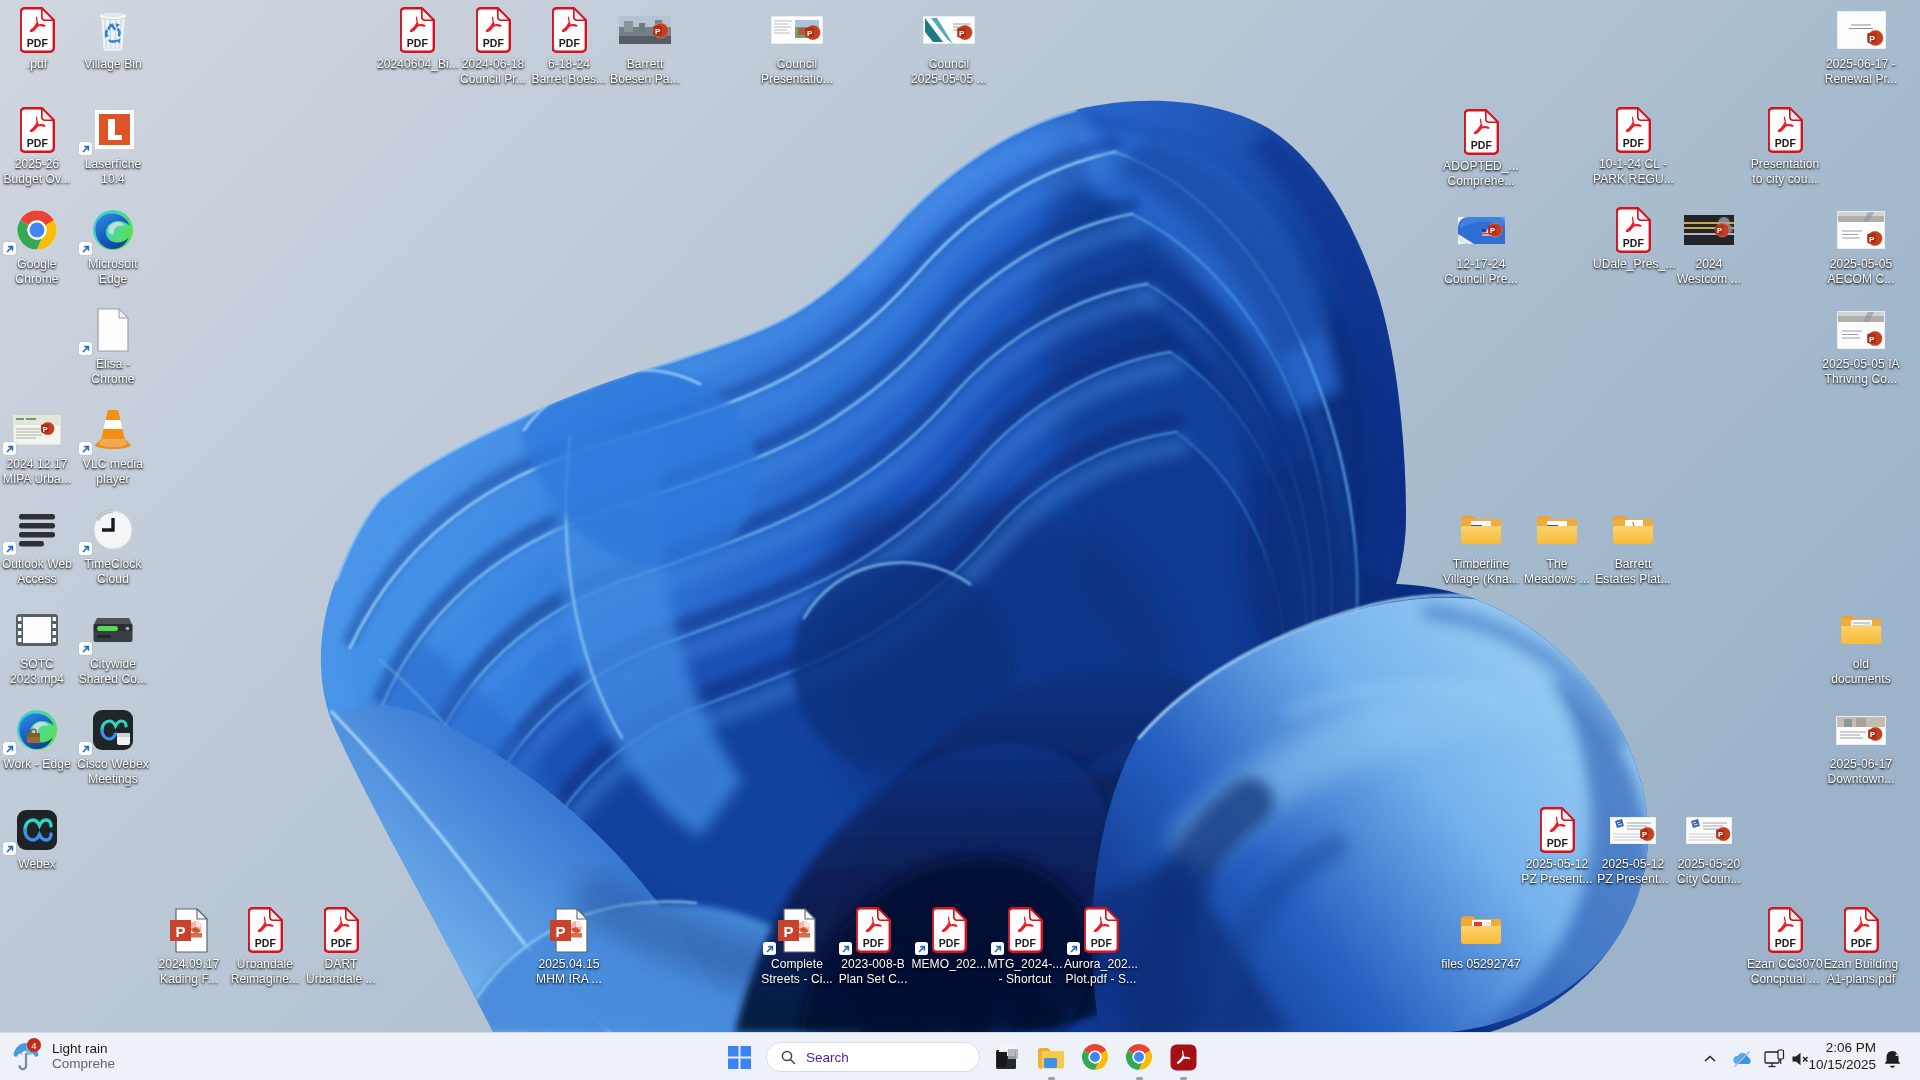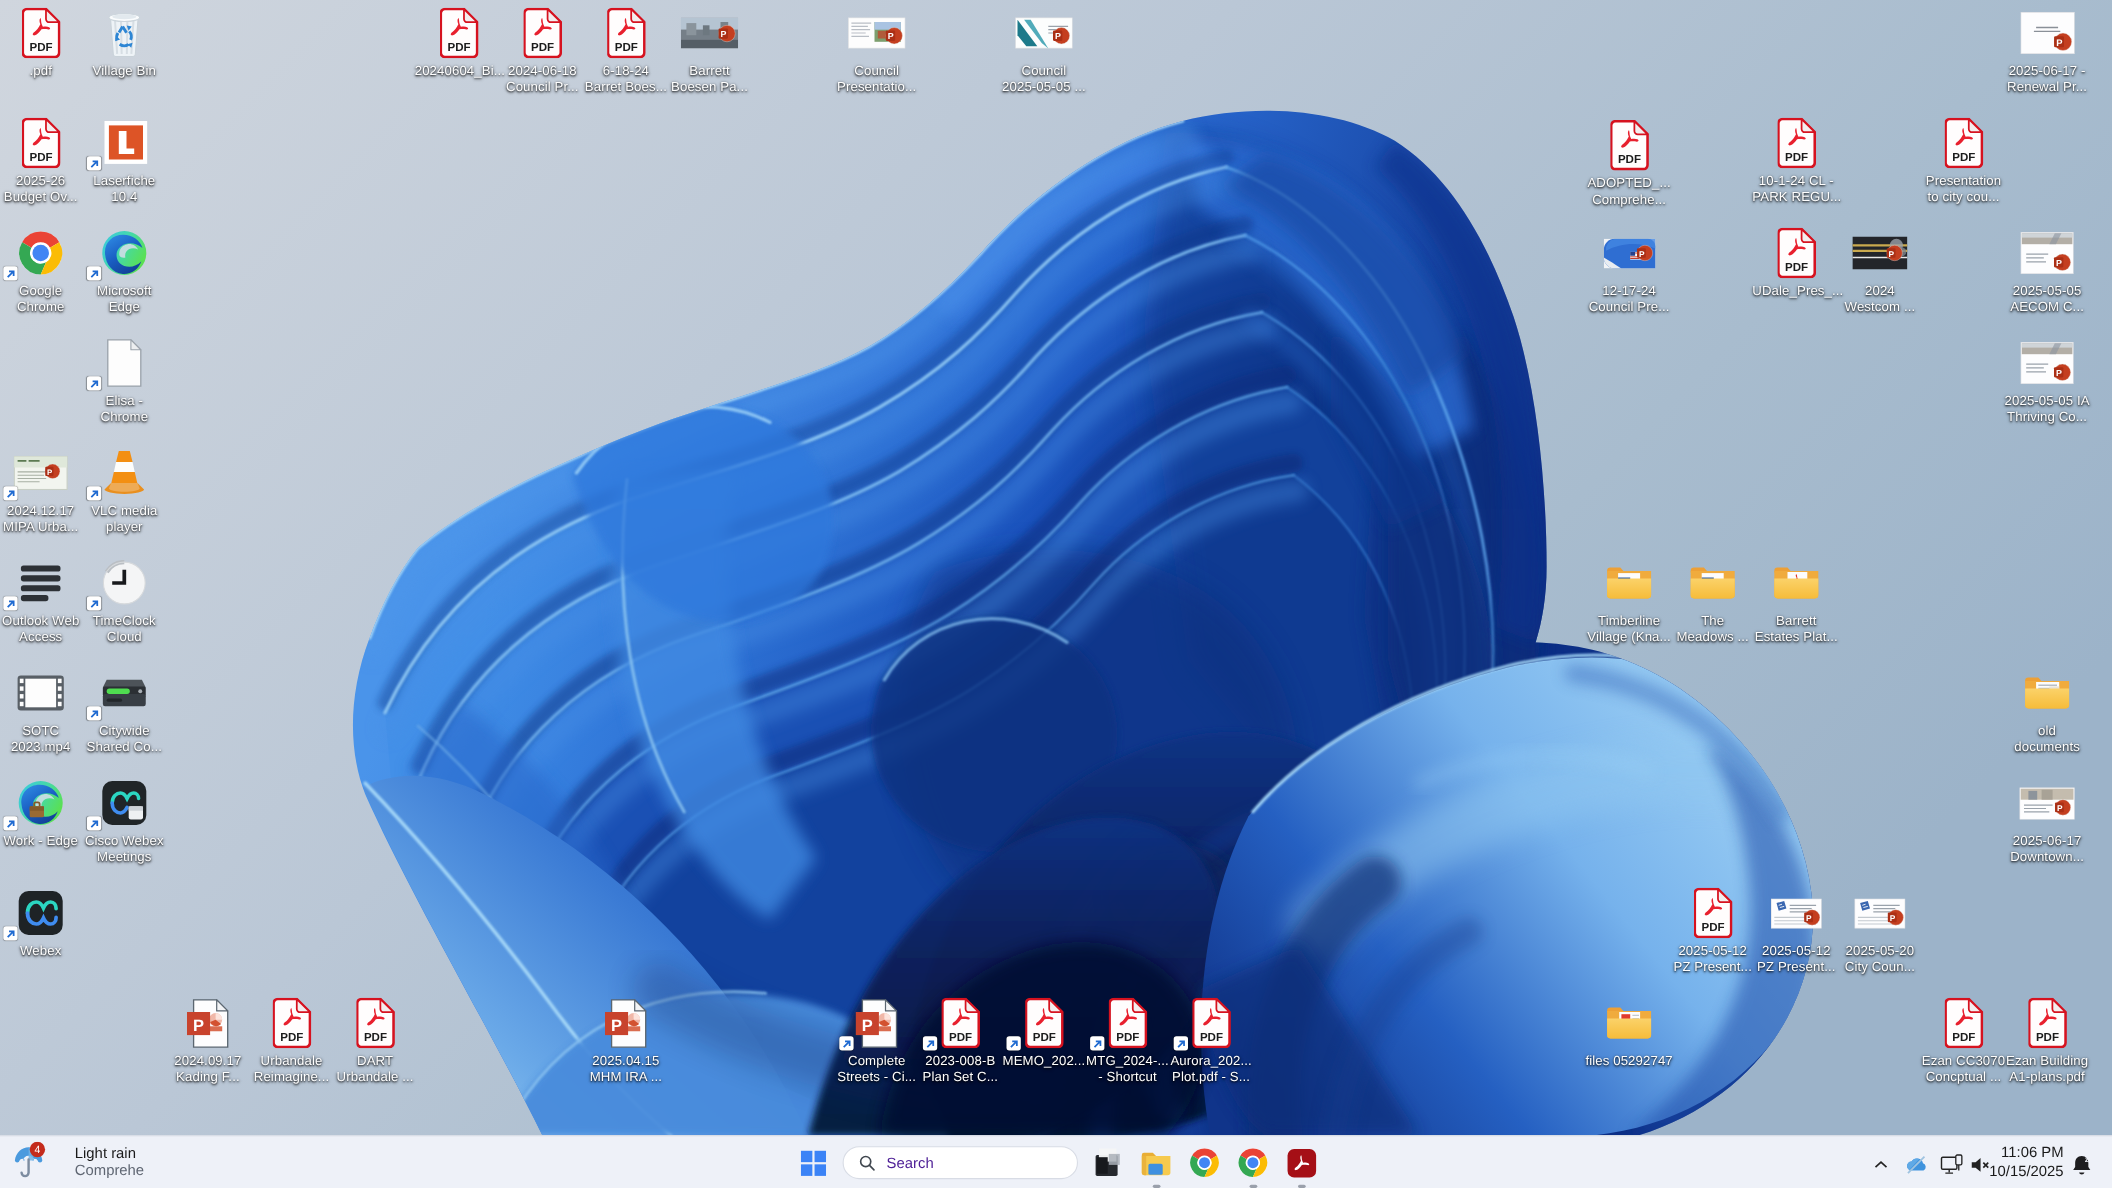"Light rain" #tb .wxt { margin-left: 24px -> 8px }
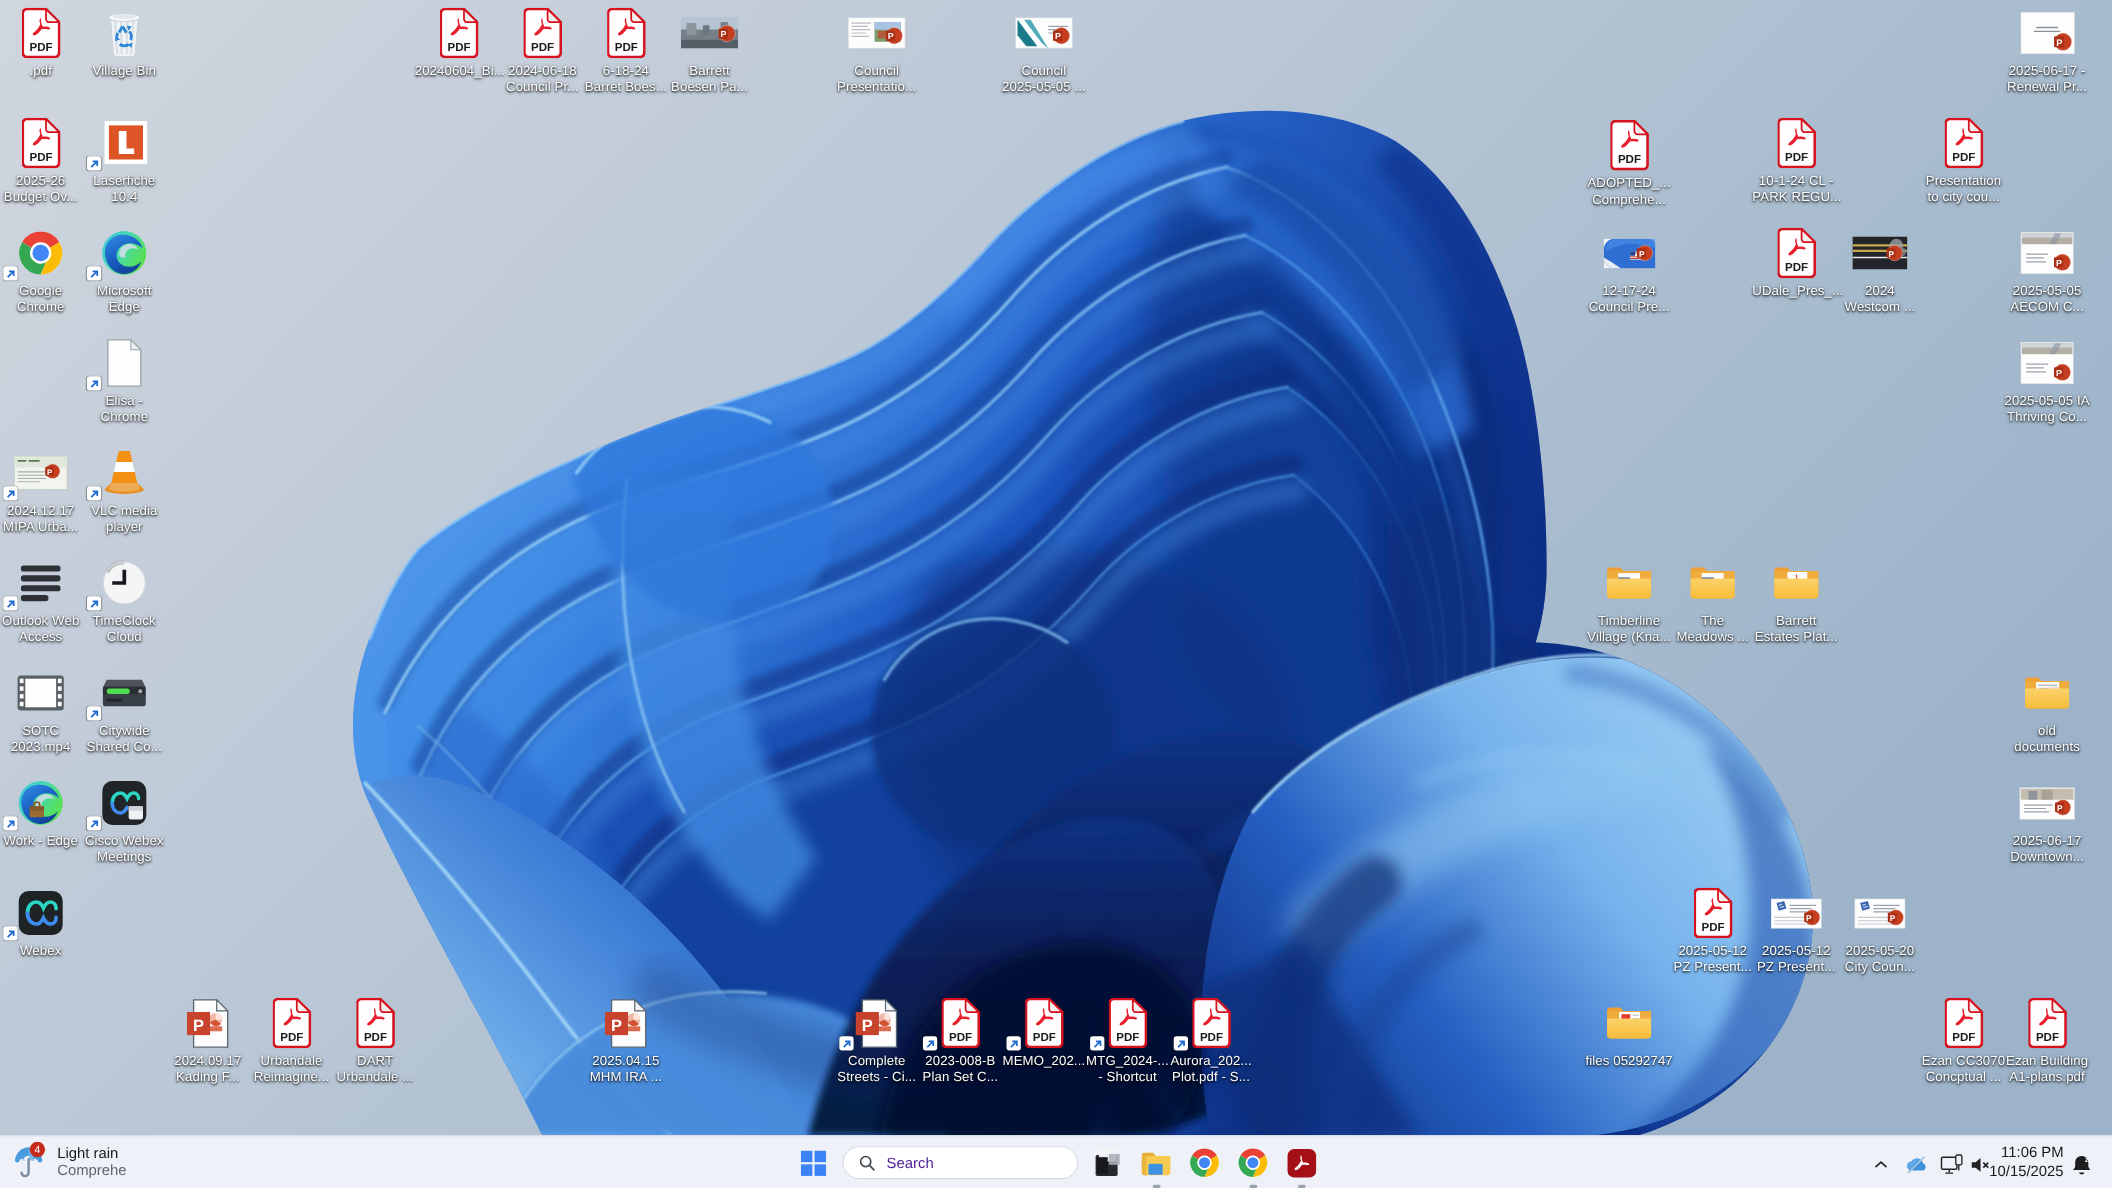"11:06 PM" div { text: 11:06 -> 2:06 }
